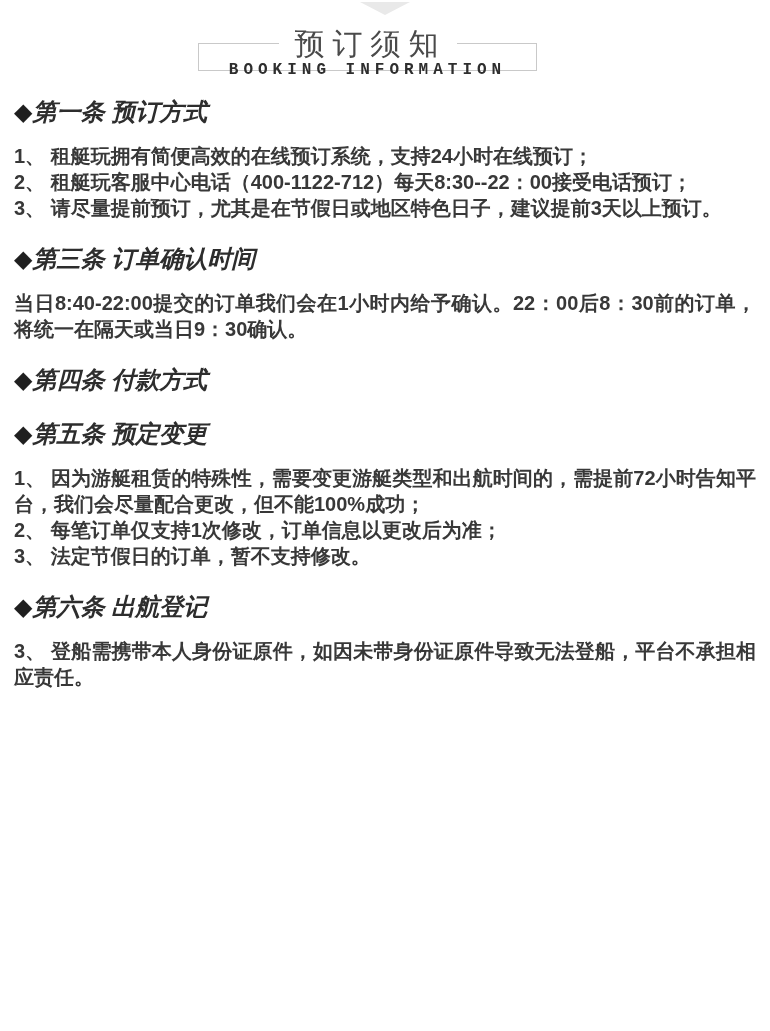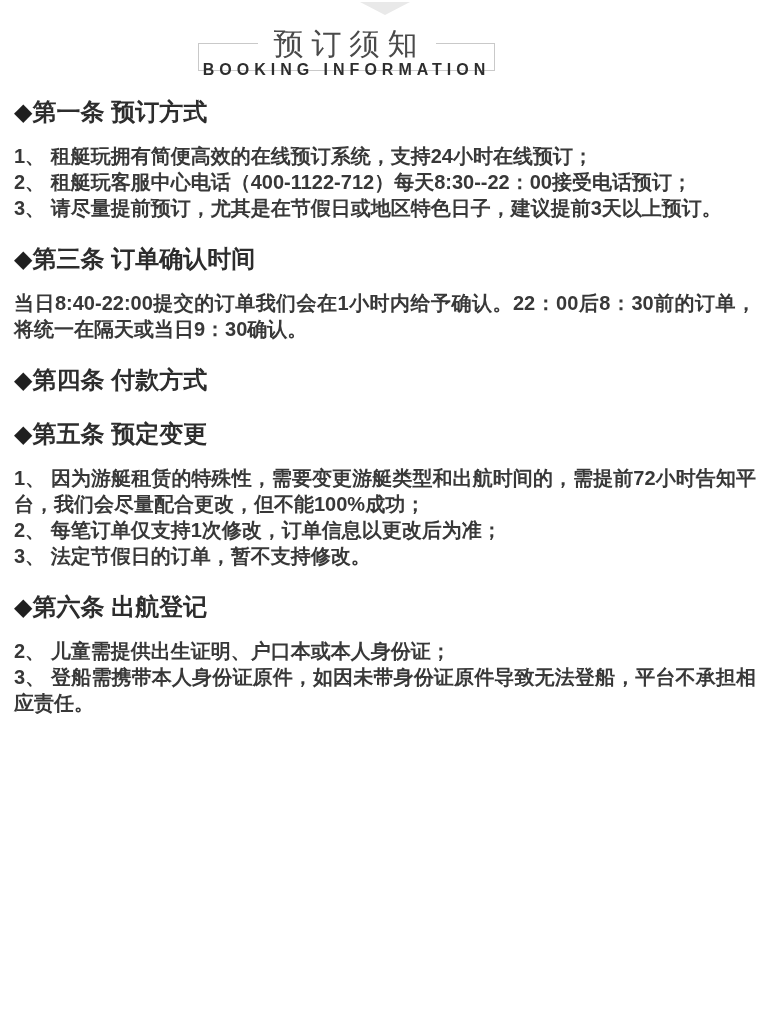"预订须知" .title-box { font-family: none -> Liberation Mono, monospace; width: 297px -> 339px }
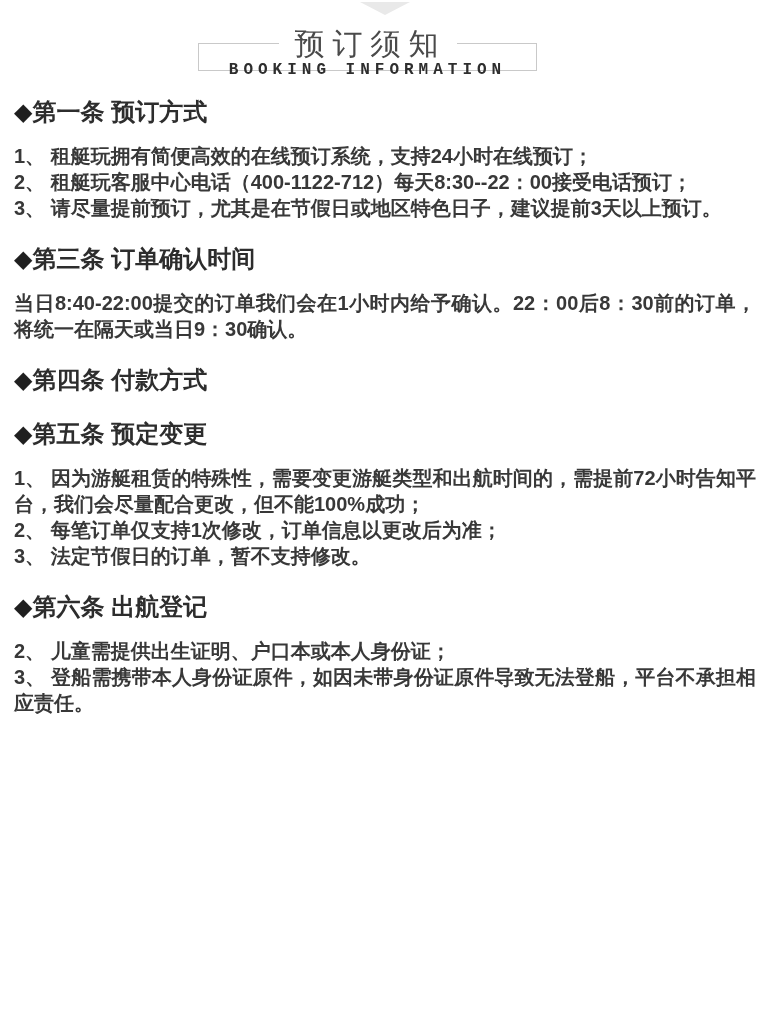"◆第一条 预订方式" .section-heading { font-style: none -> italic }
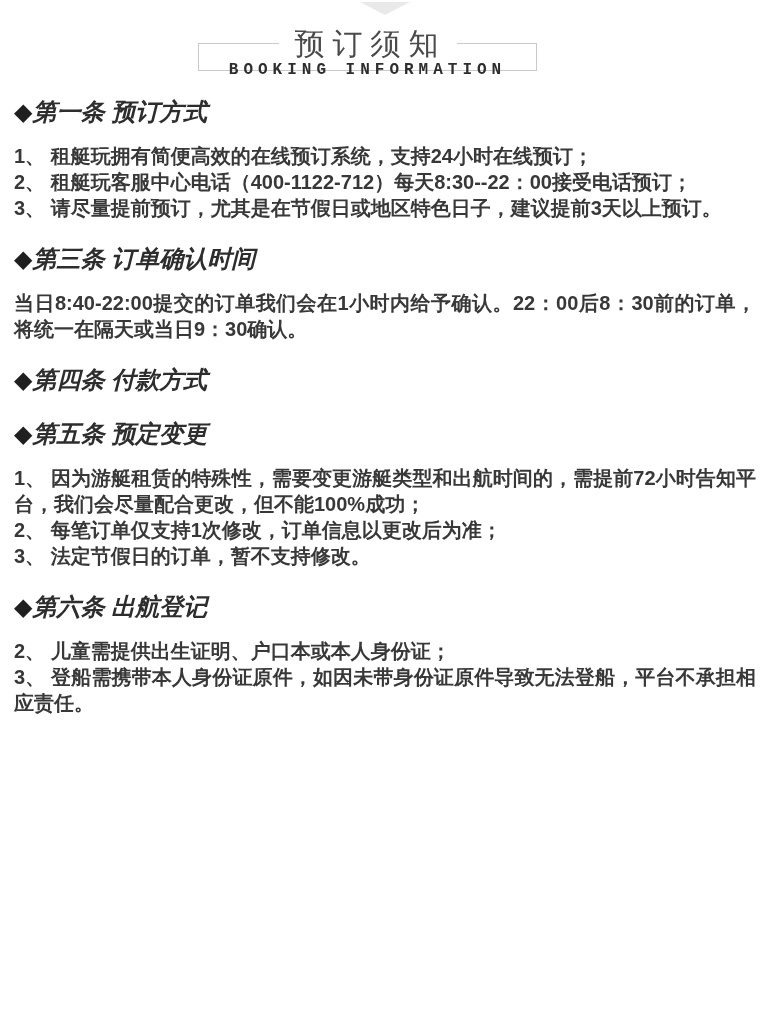"2、 儿童需提供出生证明、户口本或本人身份证；" p.item { html: <p>2、 儿童需提供出生证明、户口本或本人身份证；</p> -> none }
